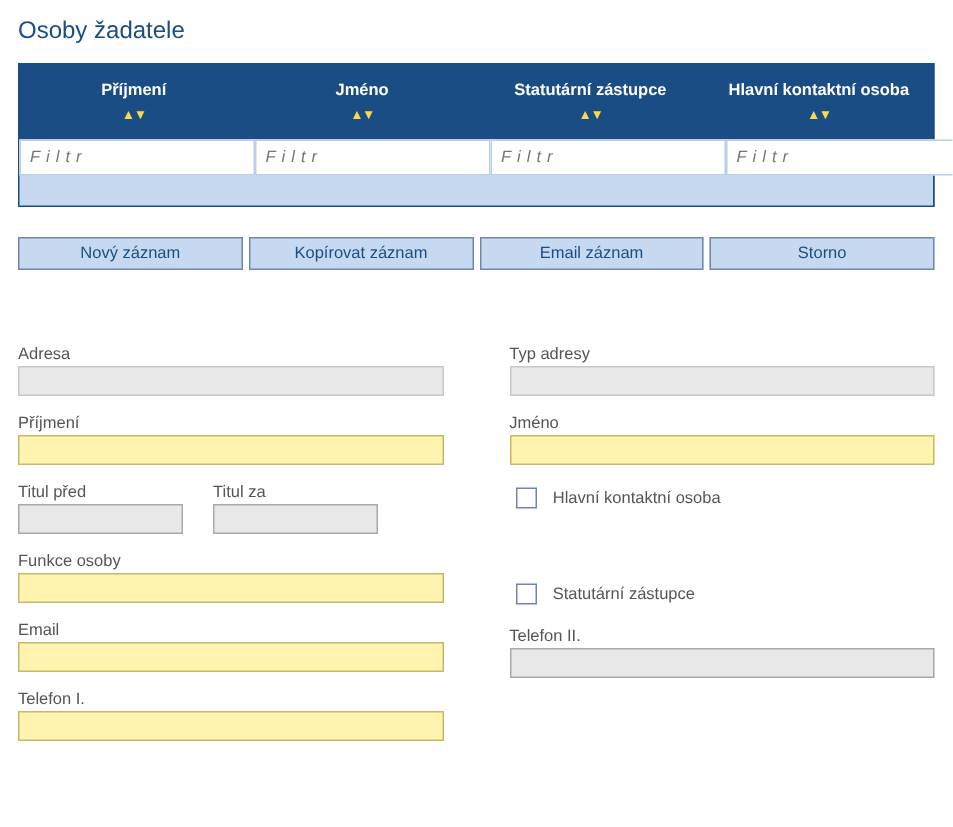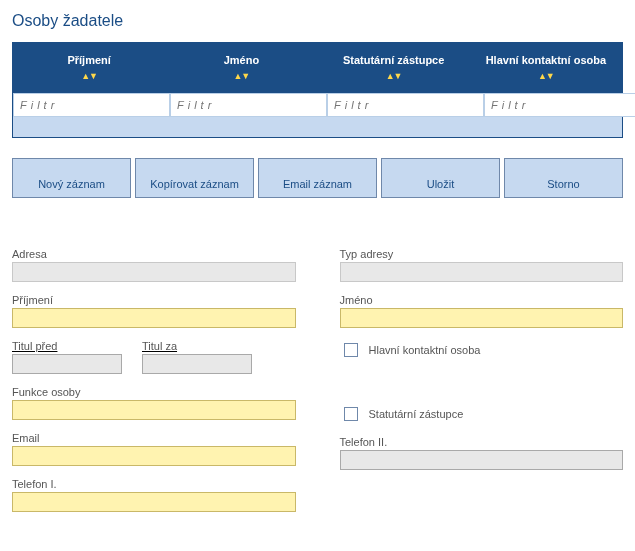"Nový záznam" .toolbar button { padding: 19px 0 -> 4px 0 }
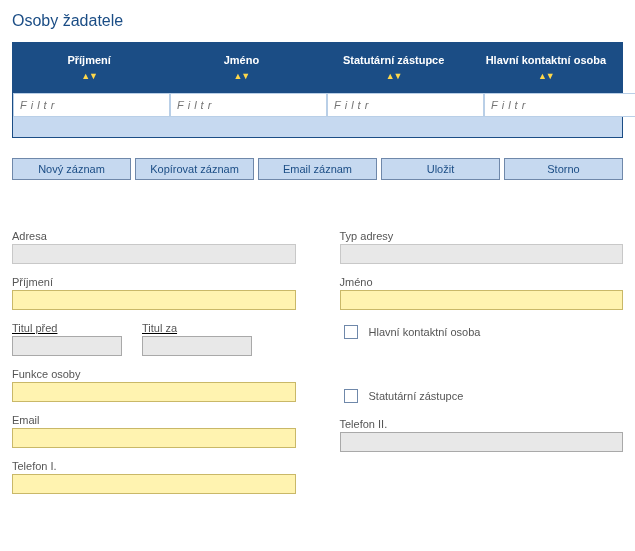"Uložit" button { html: <button>Uložit</button> -> none }
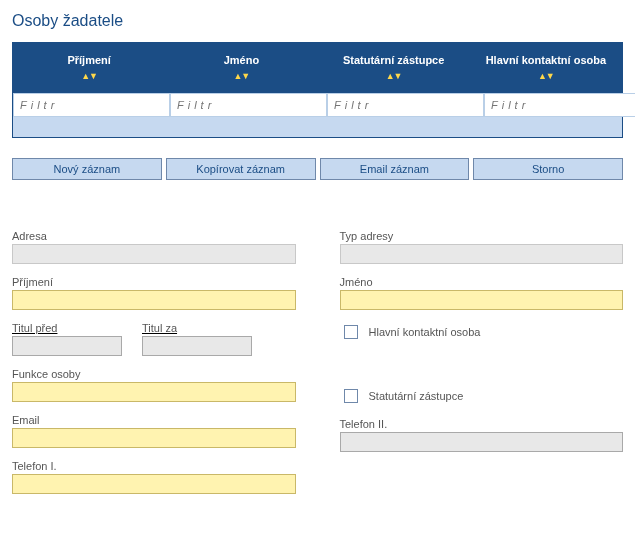"Titul před" .two-narrow { text-decoration: underline -> none }
